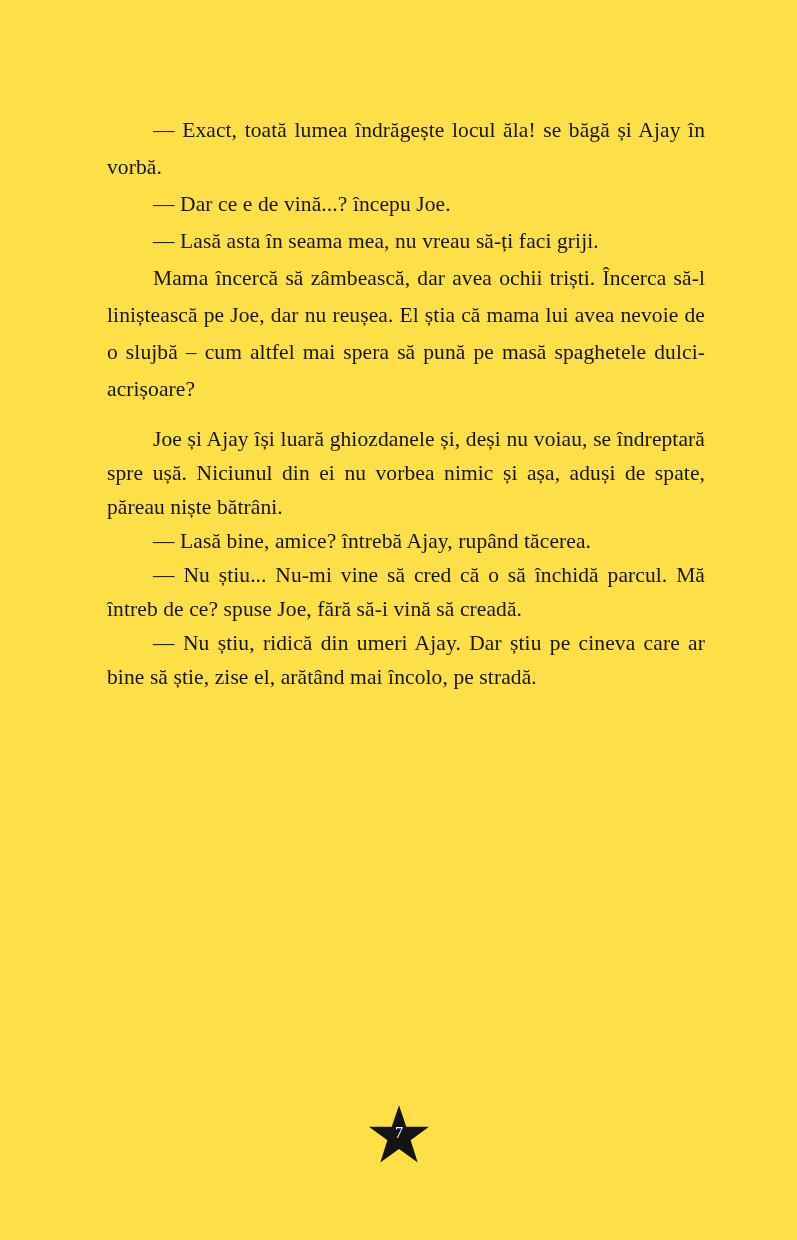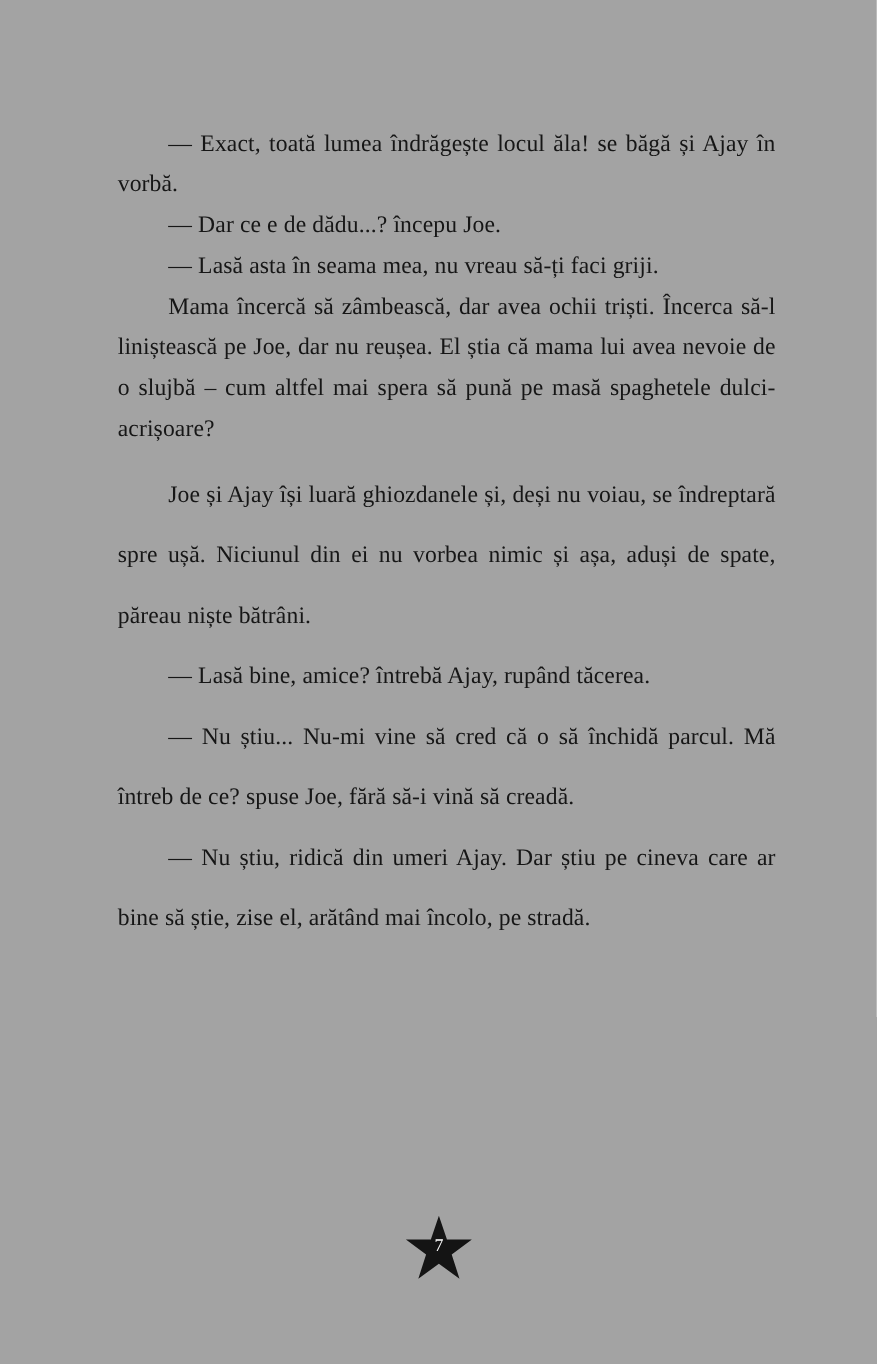"— Exact, toată lumea îndrăgește" .page { background: #a3a3a3 -> #fde047 }
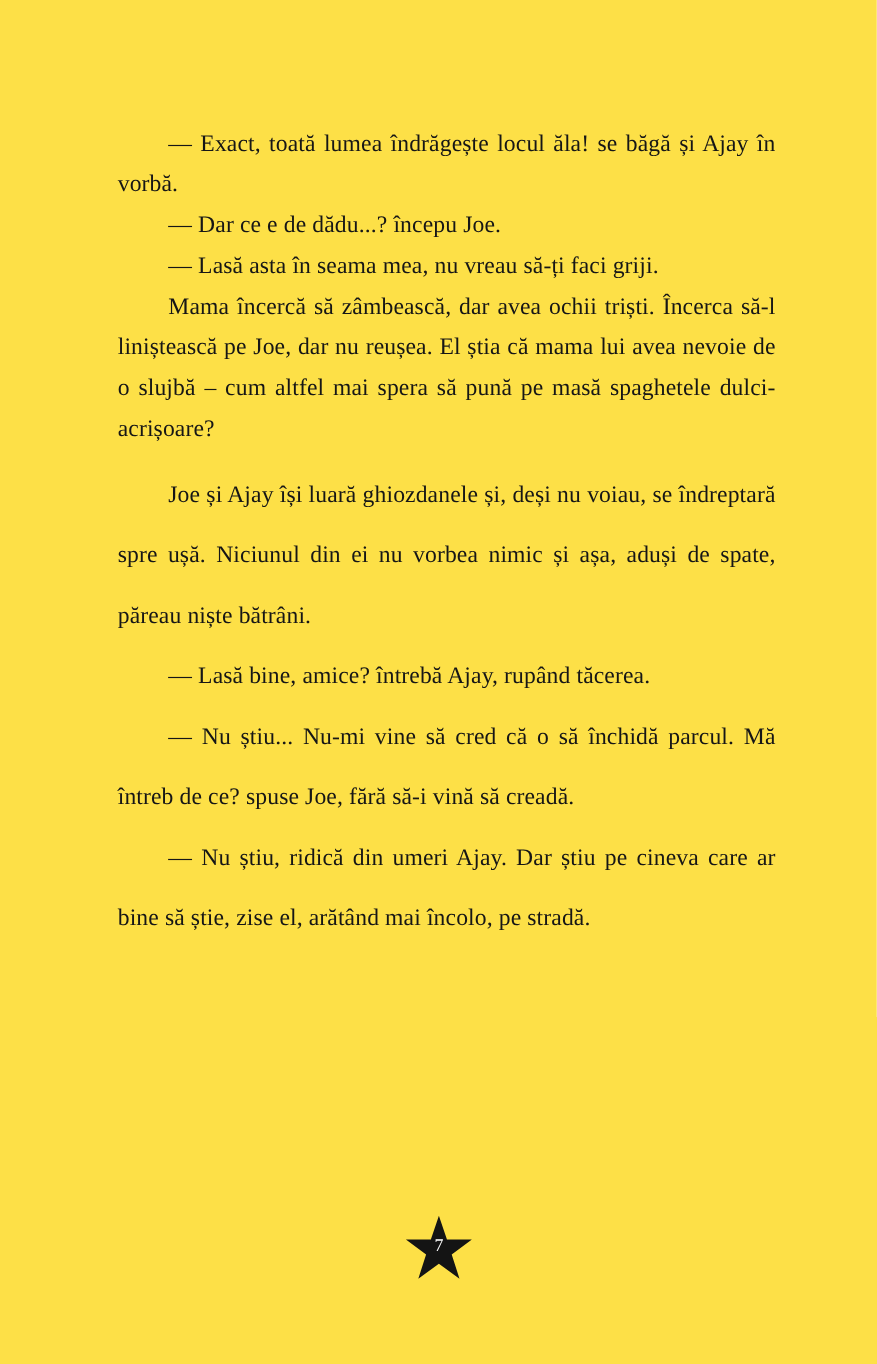"— Dar ce e de" p { text: dădu -> vină }
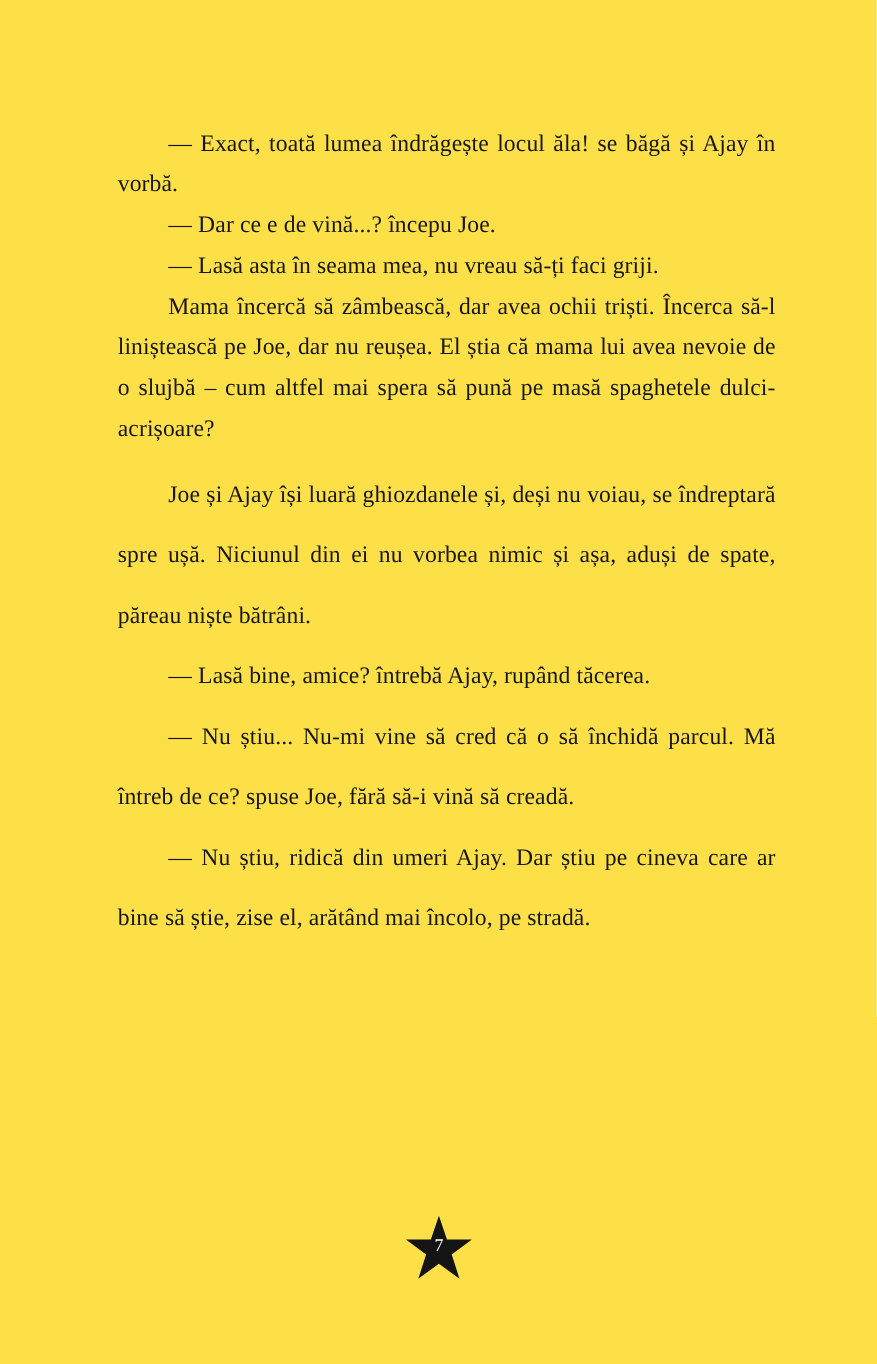"Joe și Ajay își luară" .text-block p.loose { line-height: 55px -> 34px }
